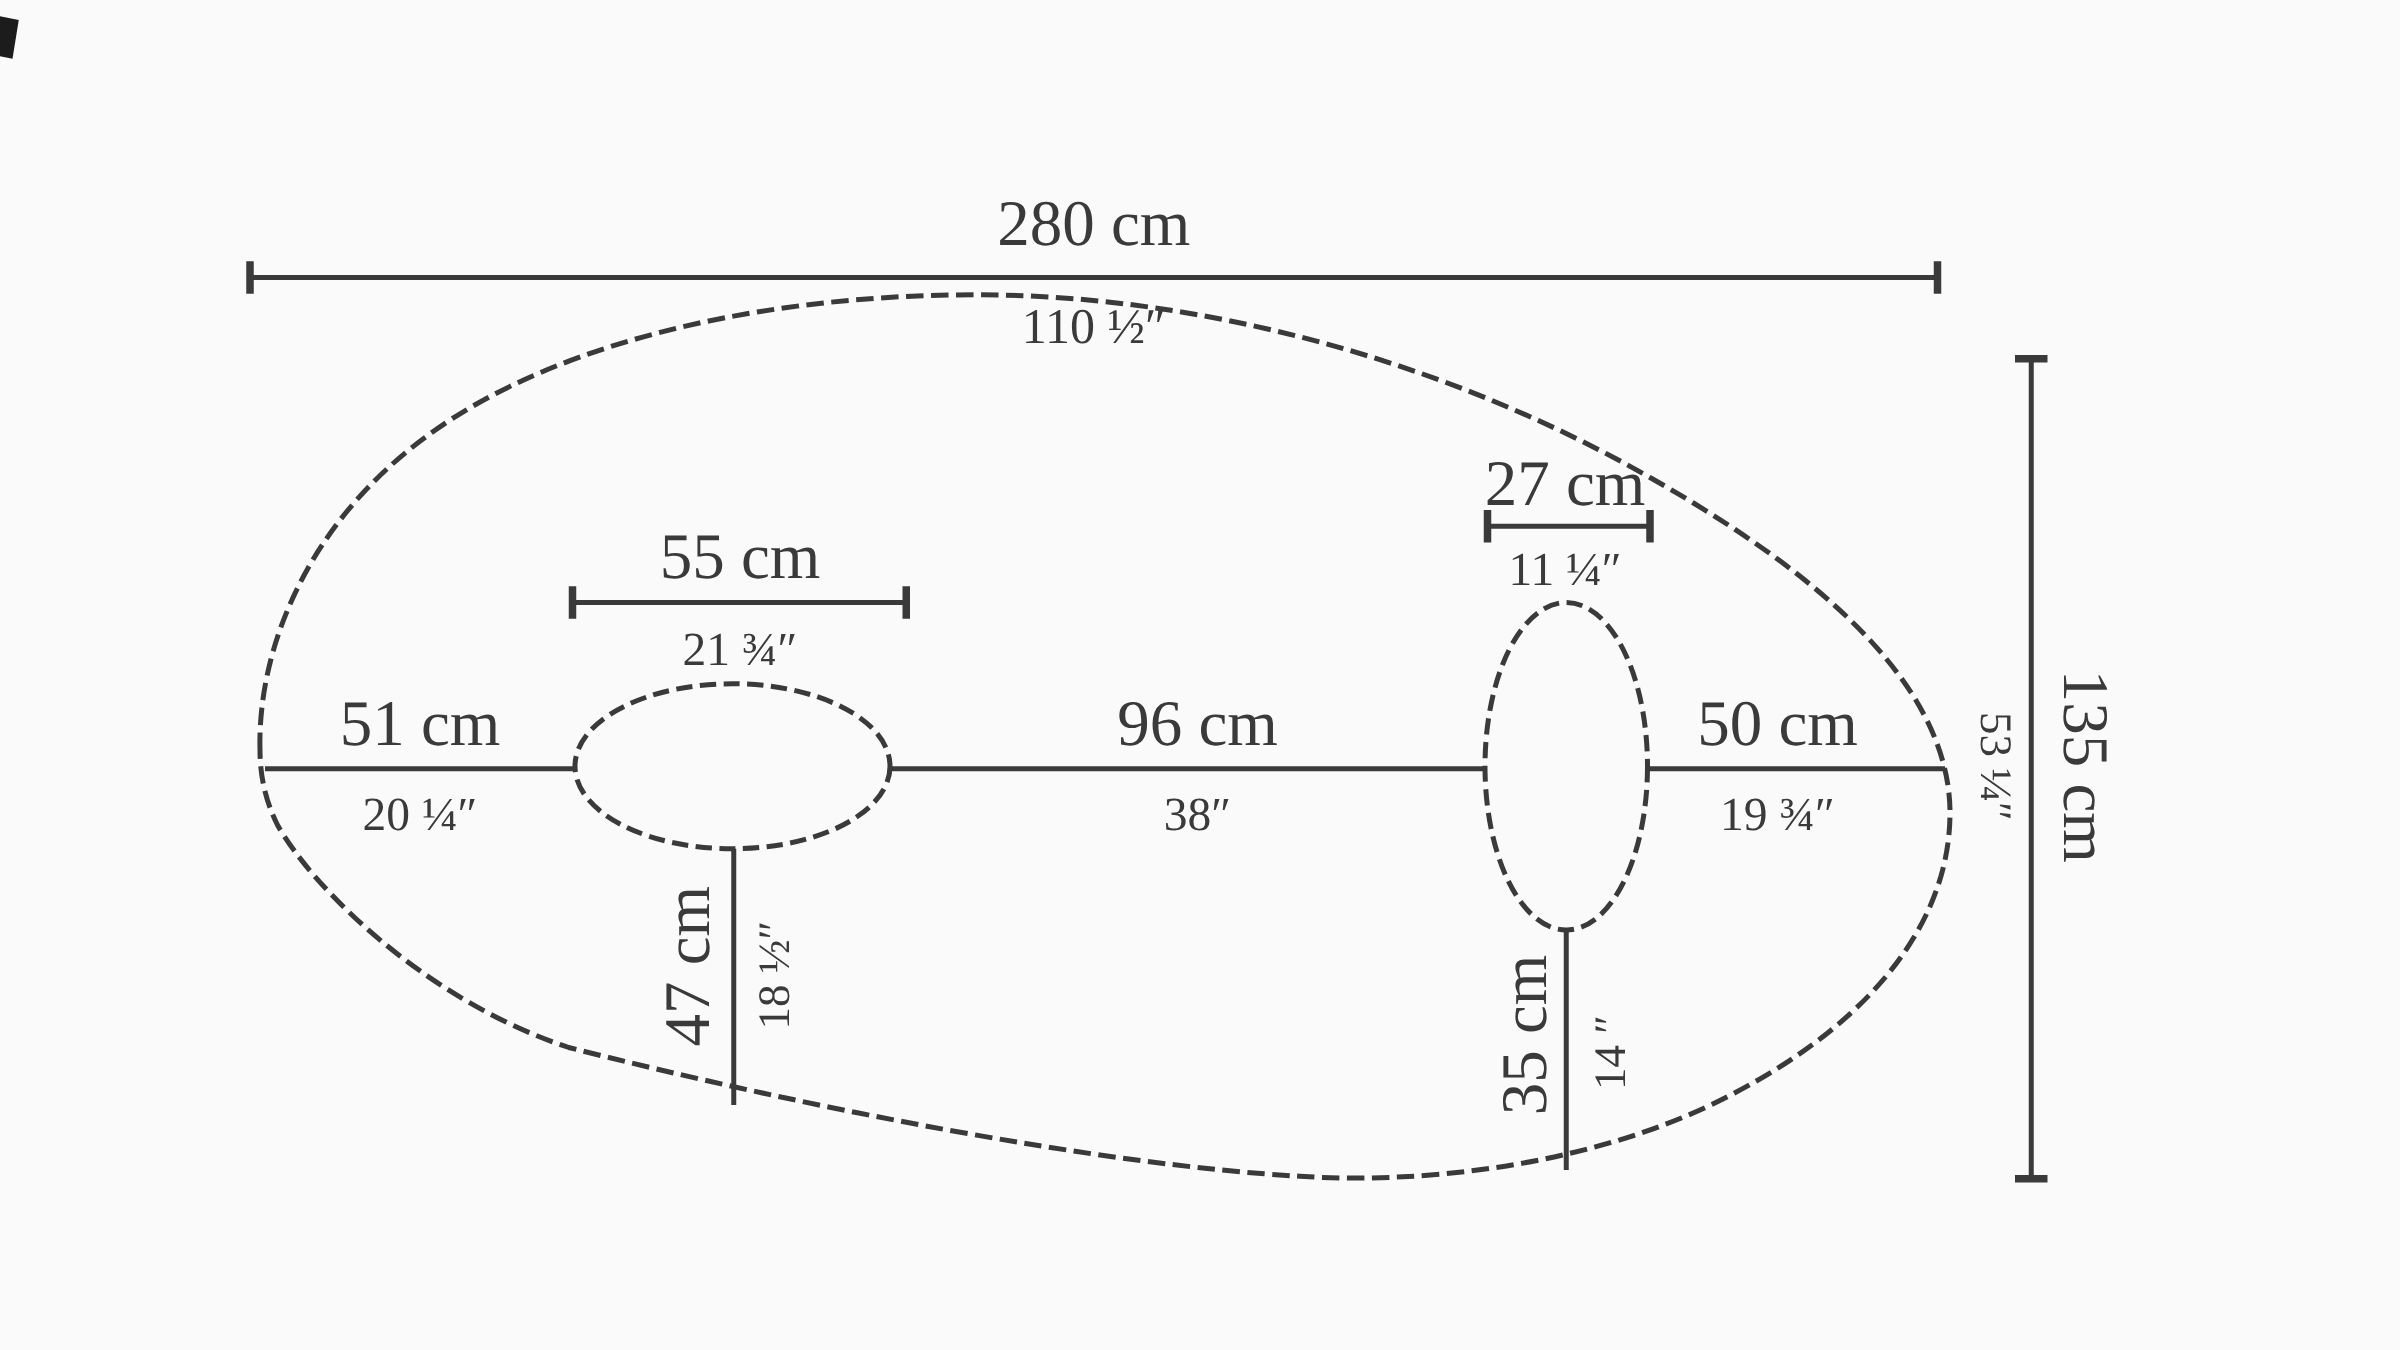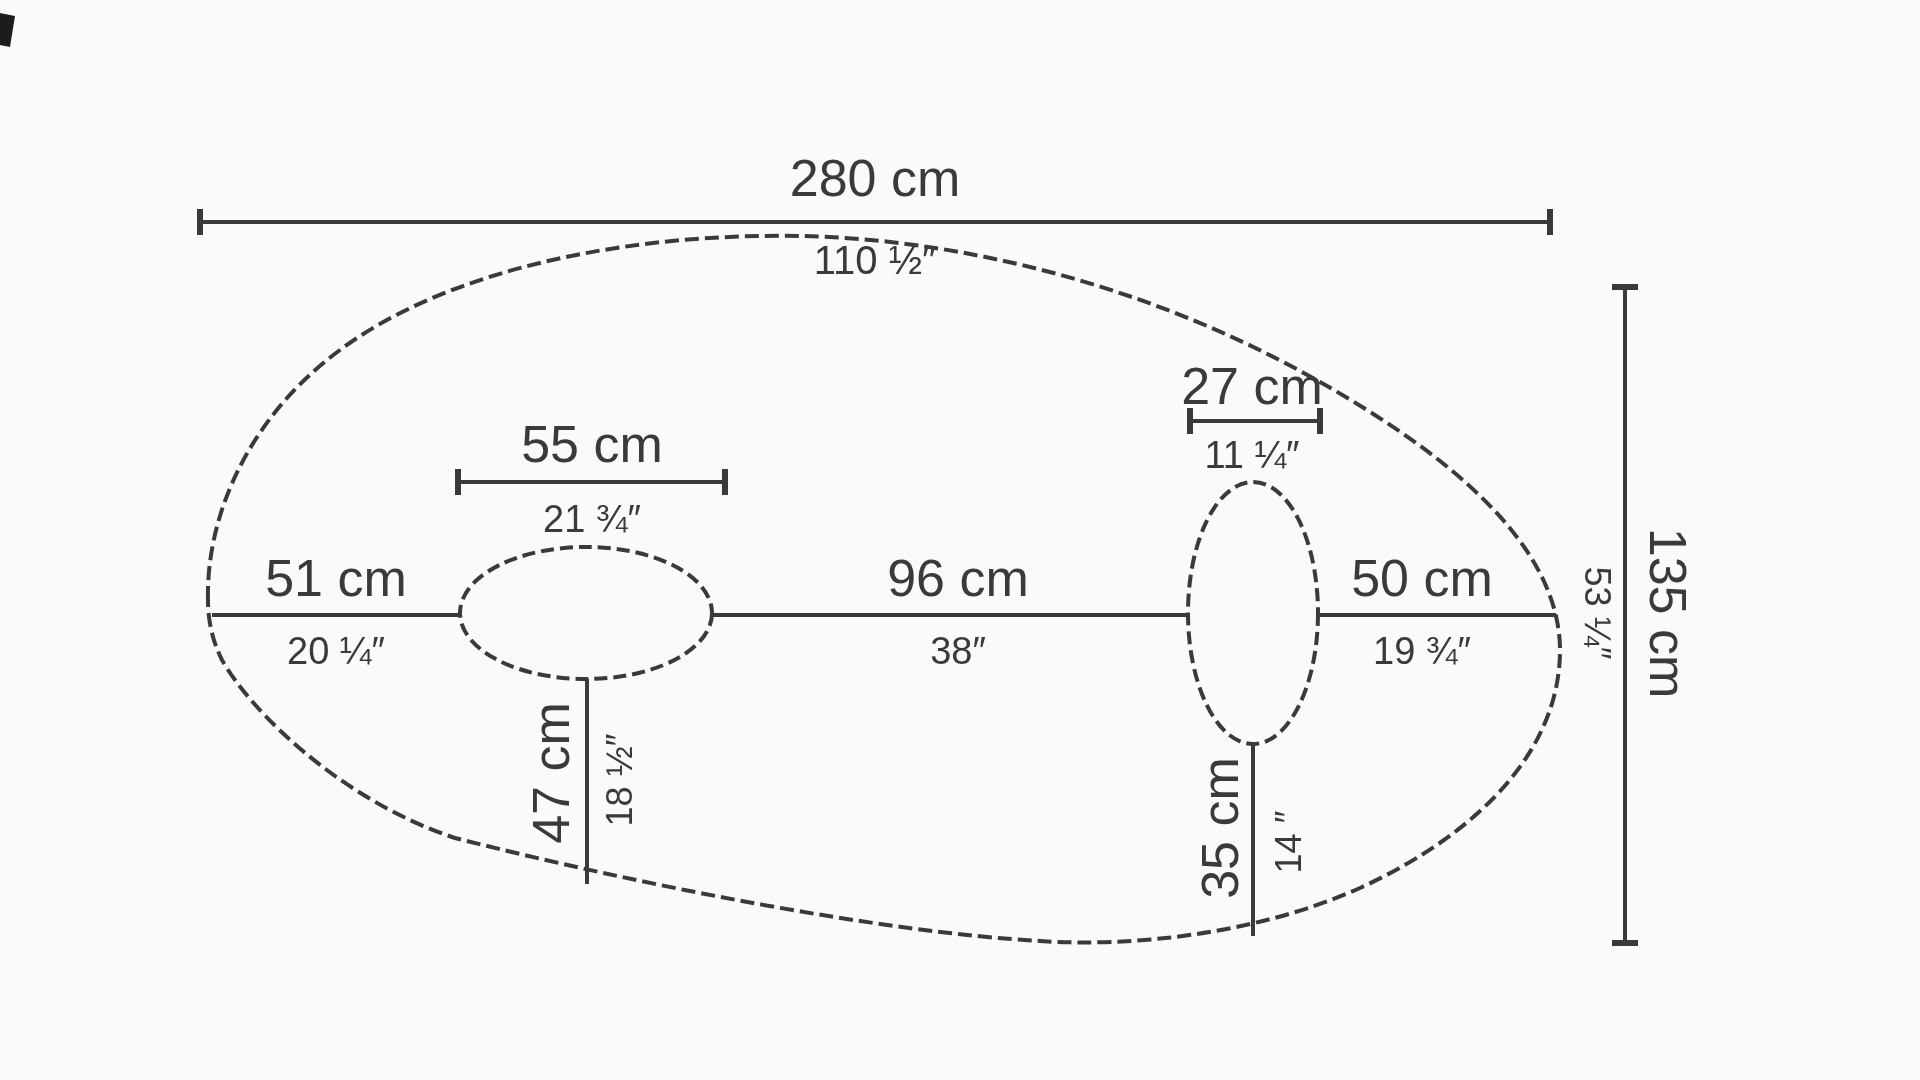"280 cm" .stage { font-family: Liberation Sans, sans-serif -> Liberation Serif, serif }
